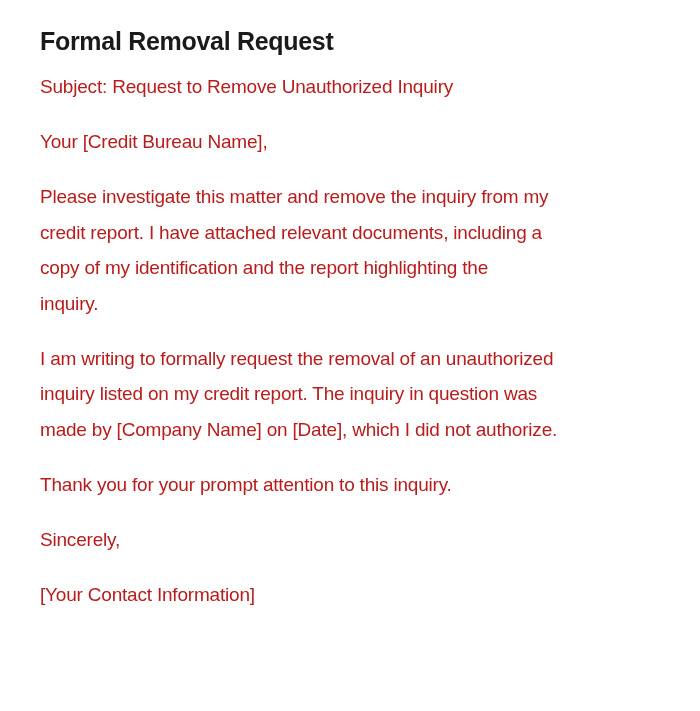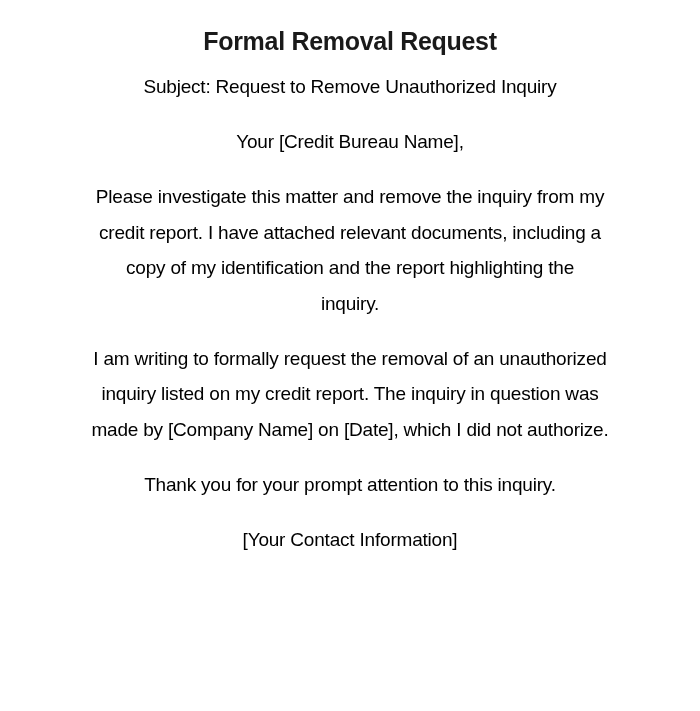"Formal Removal Request" * { text-align: center -> none }
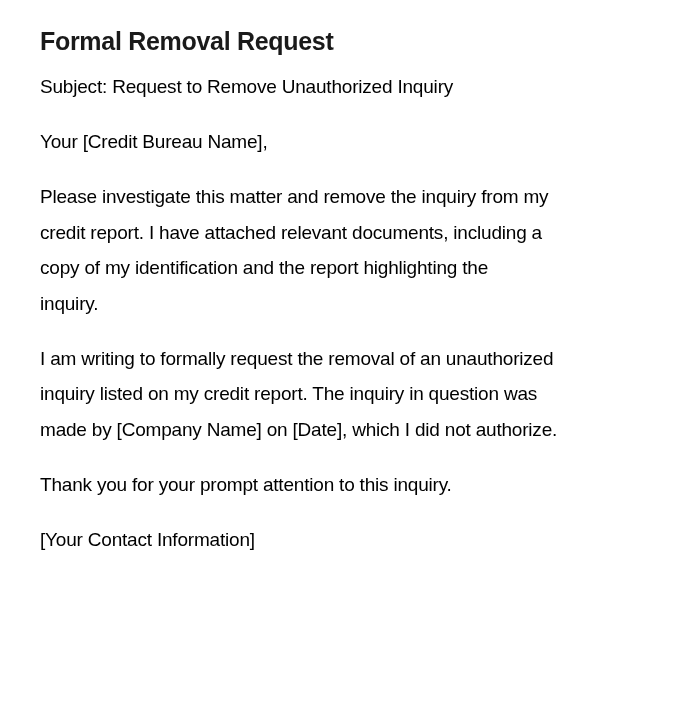"Subject: Request to Remove Unauthorized" .doc-paragraph { color: #000000 -> #b91c1c }
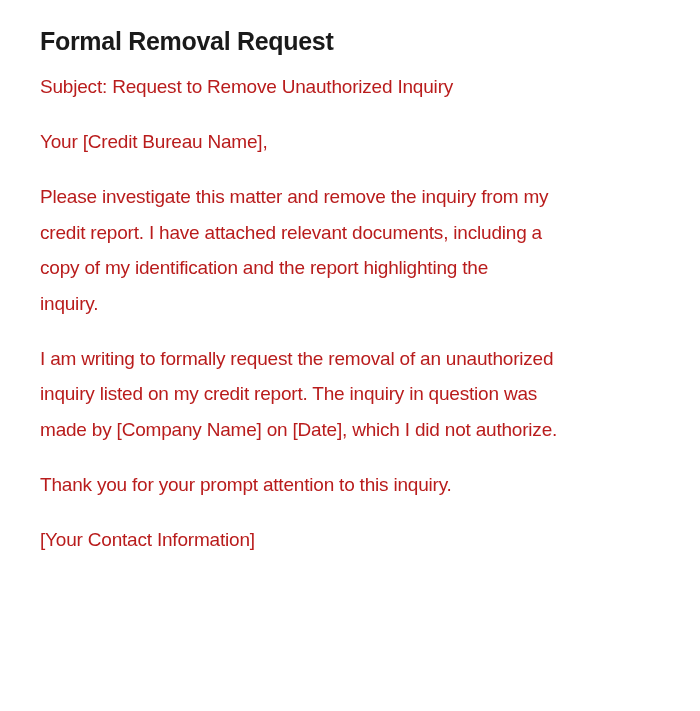"Sincerely," p.doc-paragraph { html: none -> <p>Sincerely,</p> }
